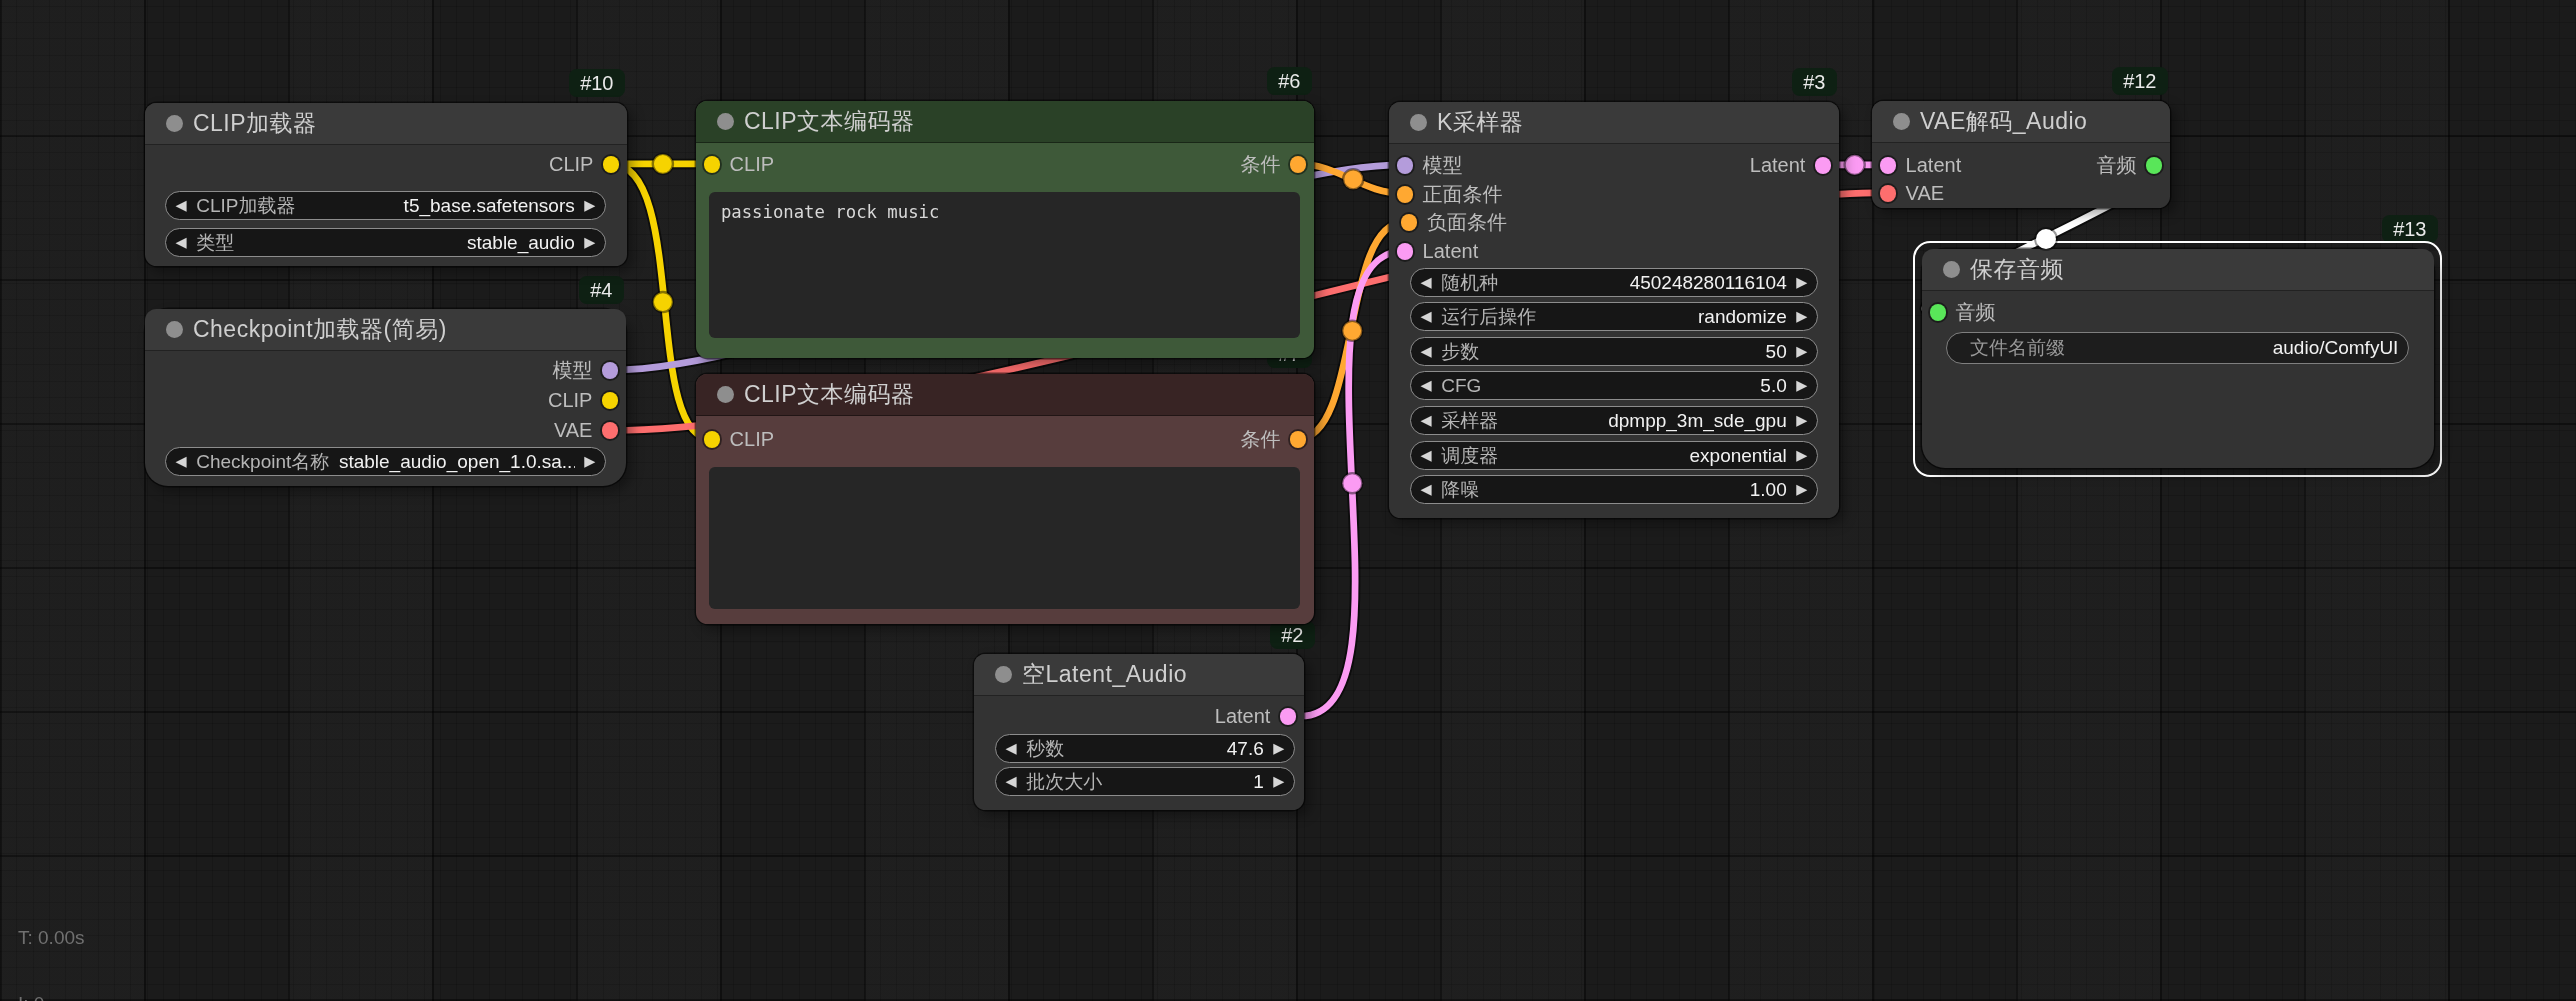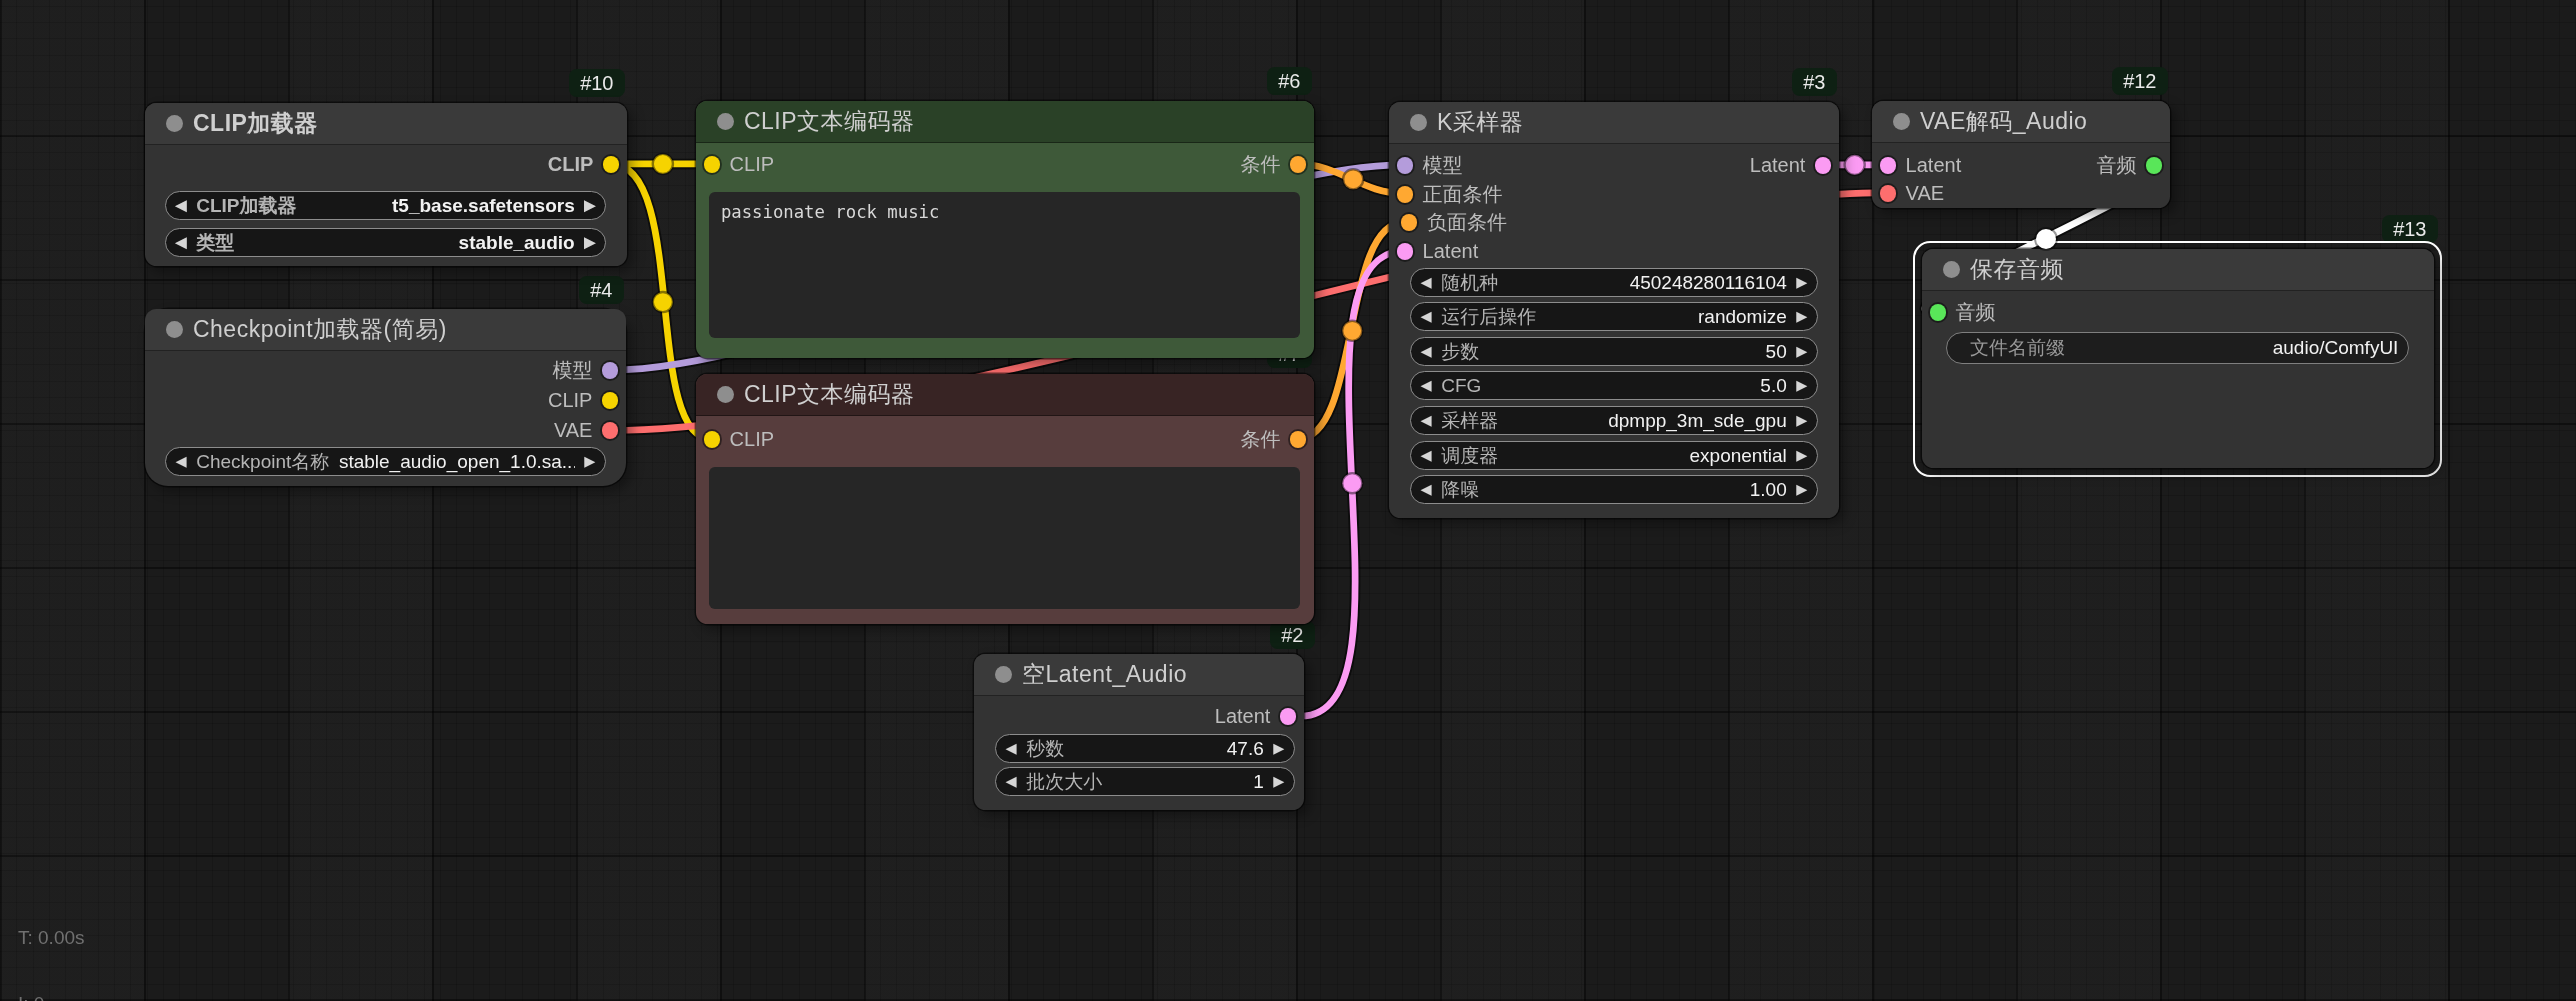"CLIP加载器" div.node { font-weight: bold -> none }
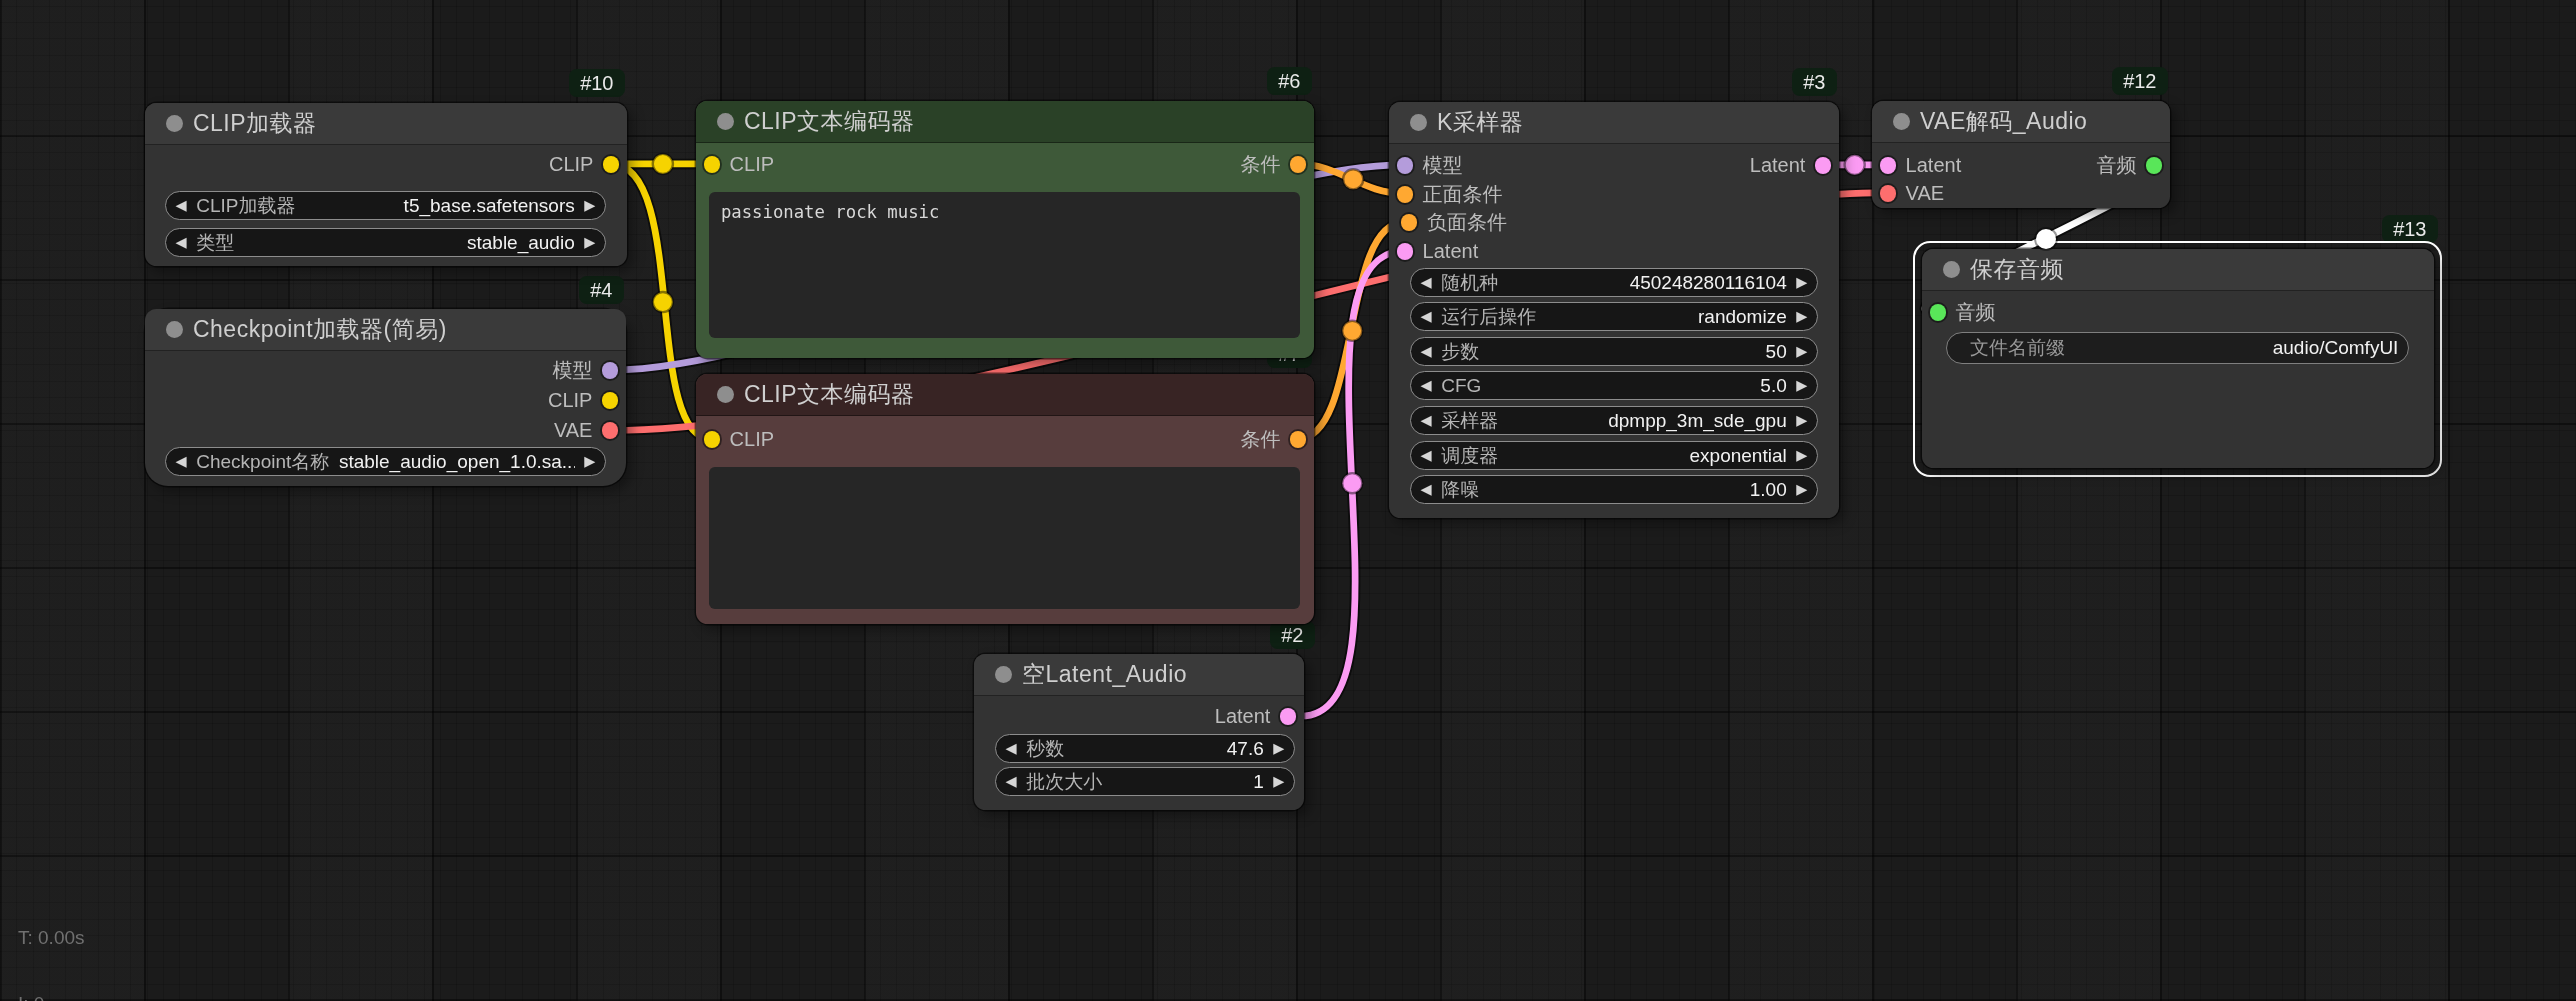"保存音频" div.node { border-radius: none -> 23px }
